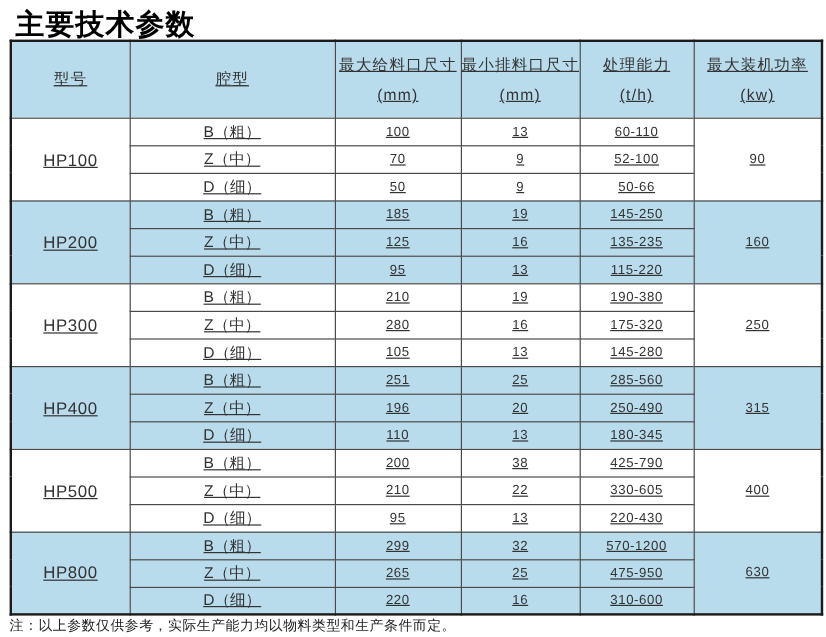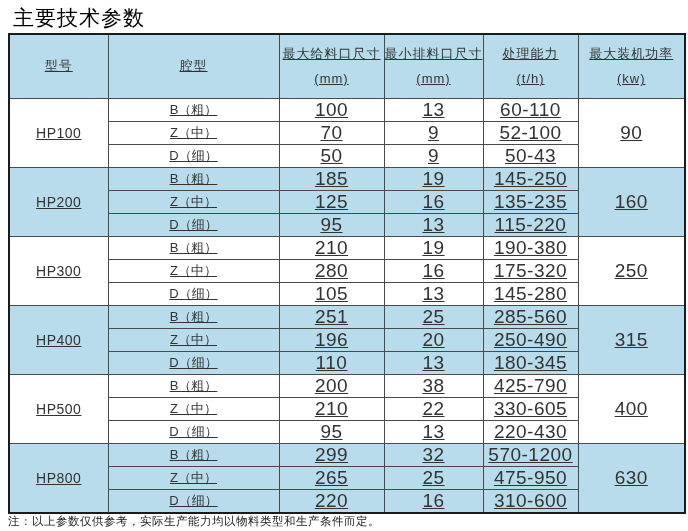"主要技术参数" .page-title { font-size: 21px -> 24px; font-weight: normal -> bold }
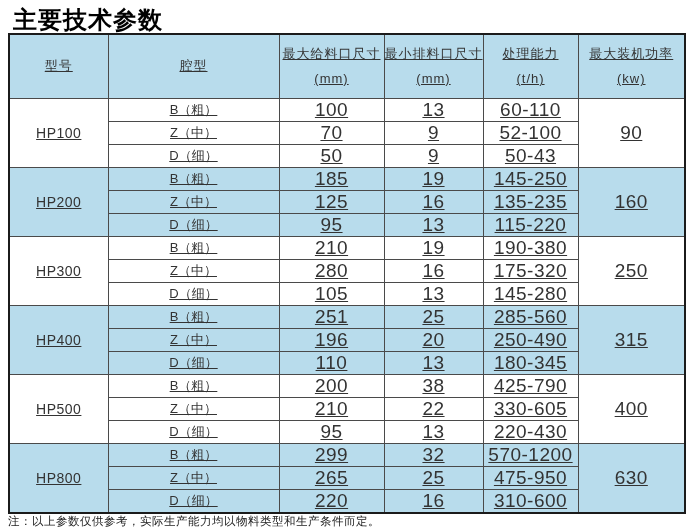"100" tbody td.num { font-size: 19px -> 11px }
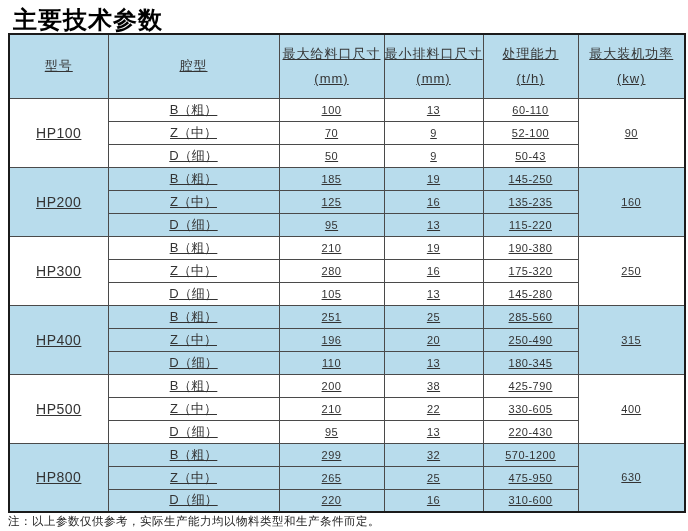"50-43" td.num { text: 50-43 -> 50-66 }
